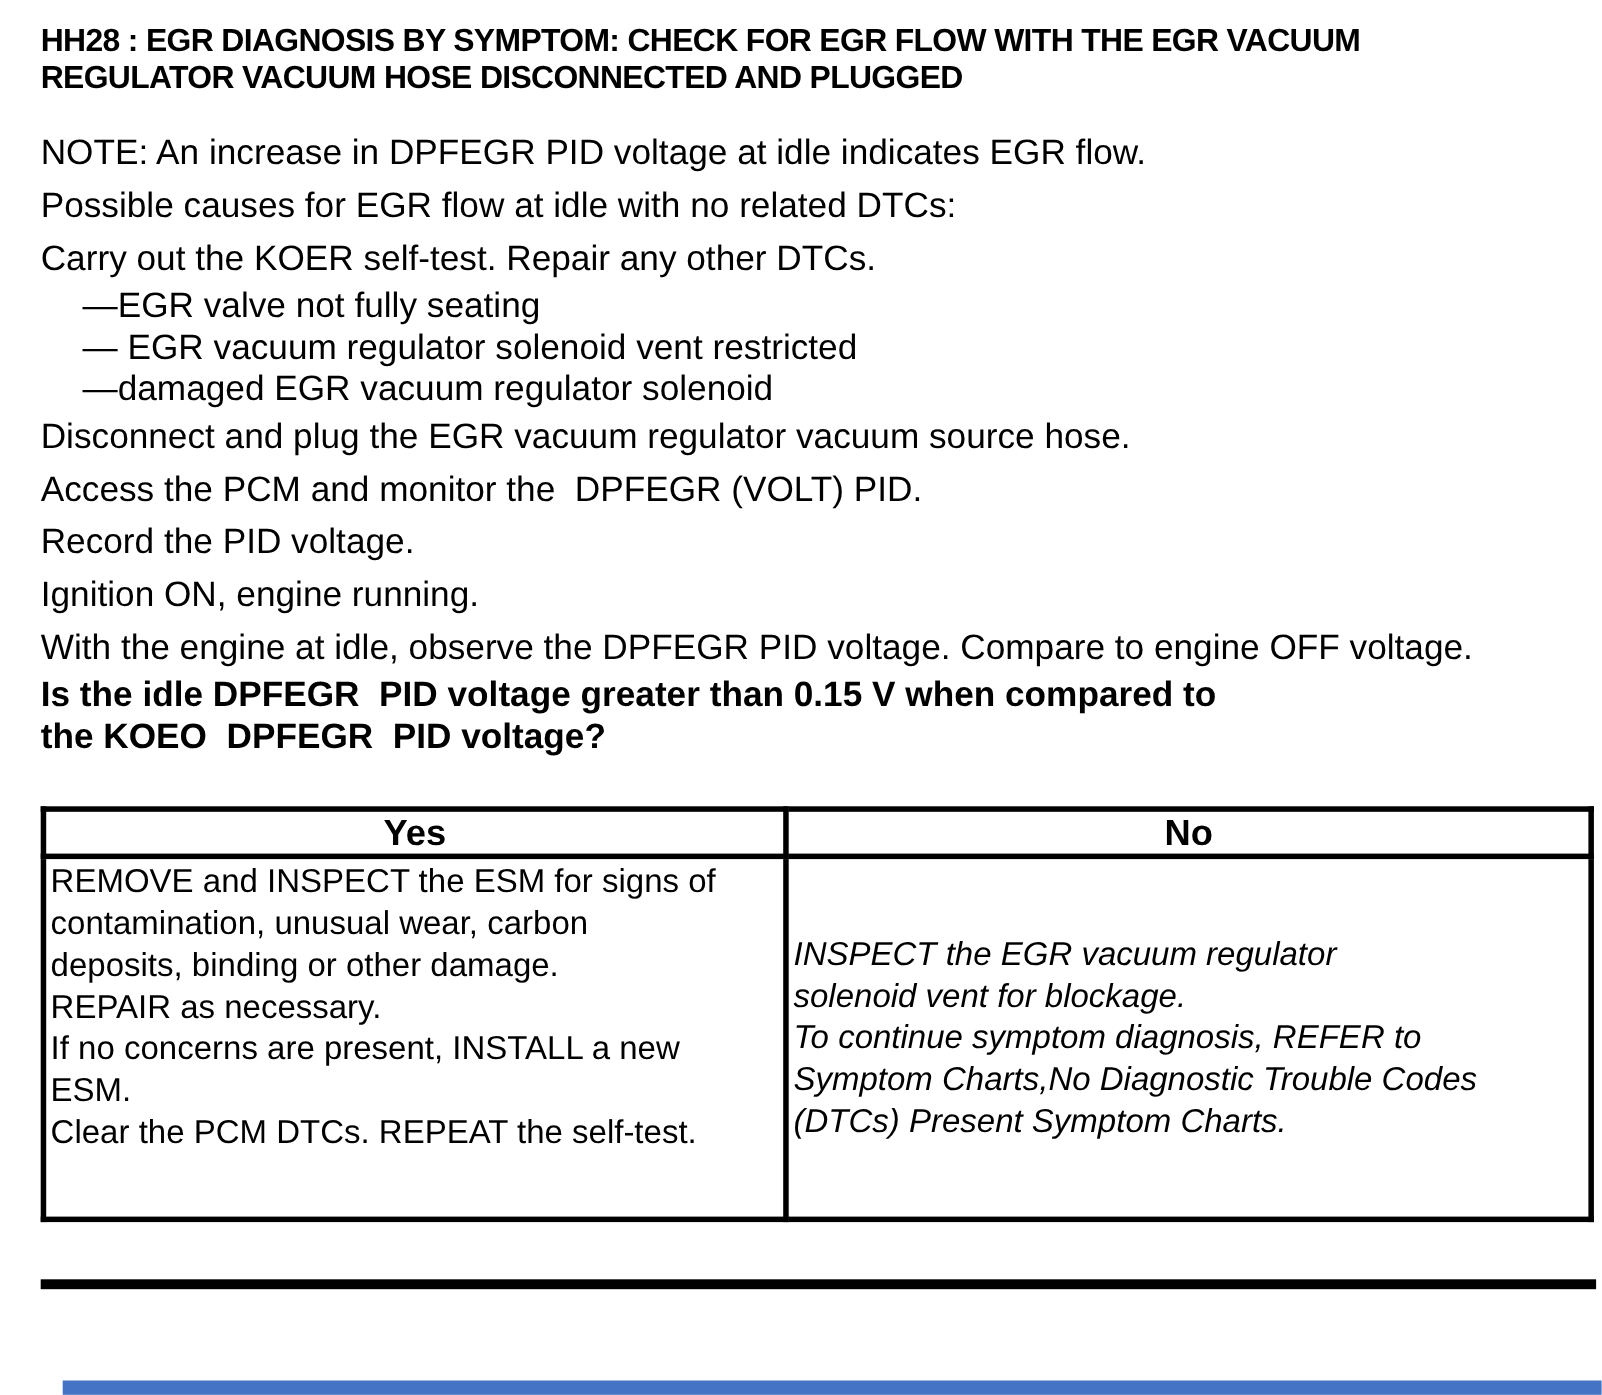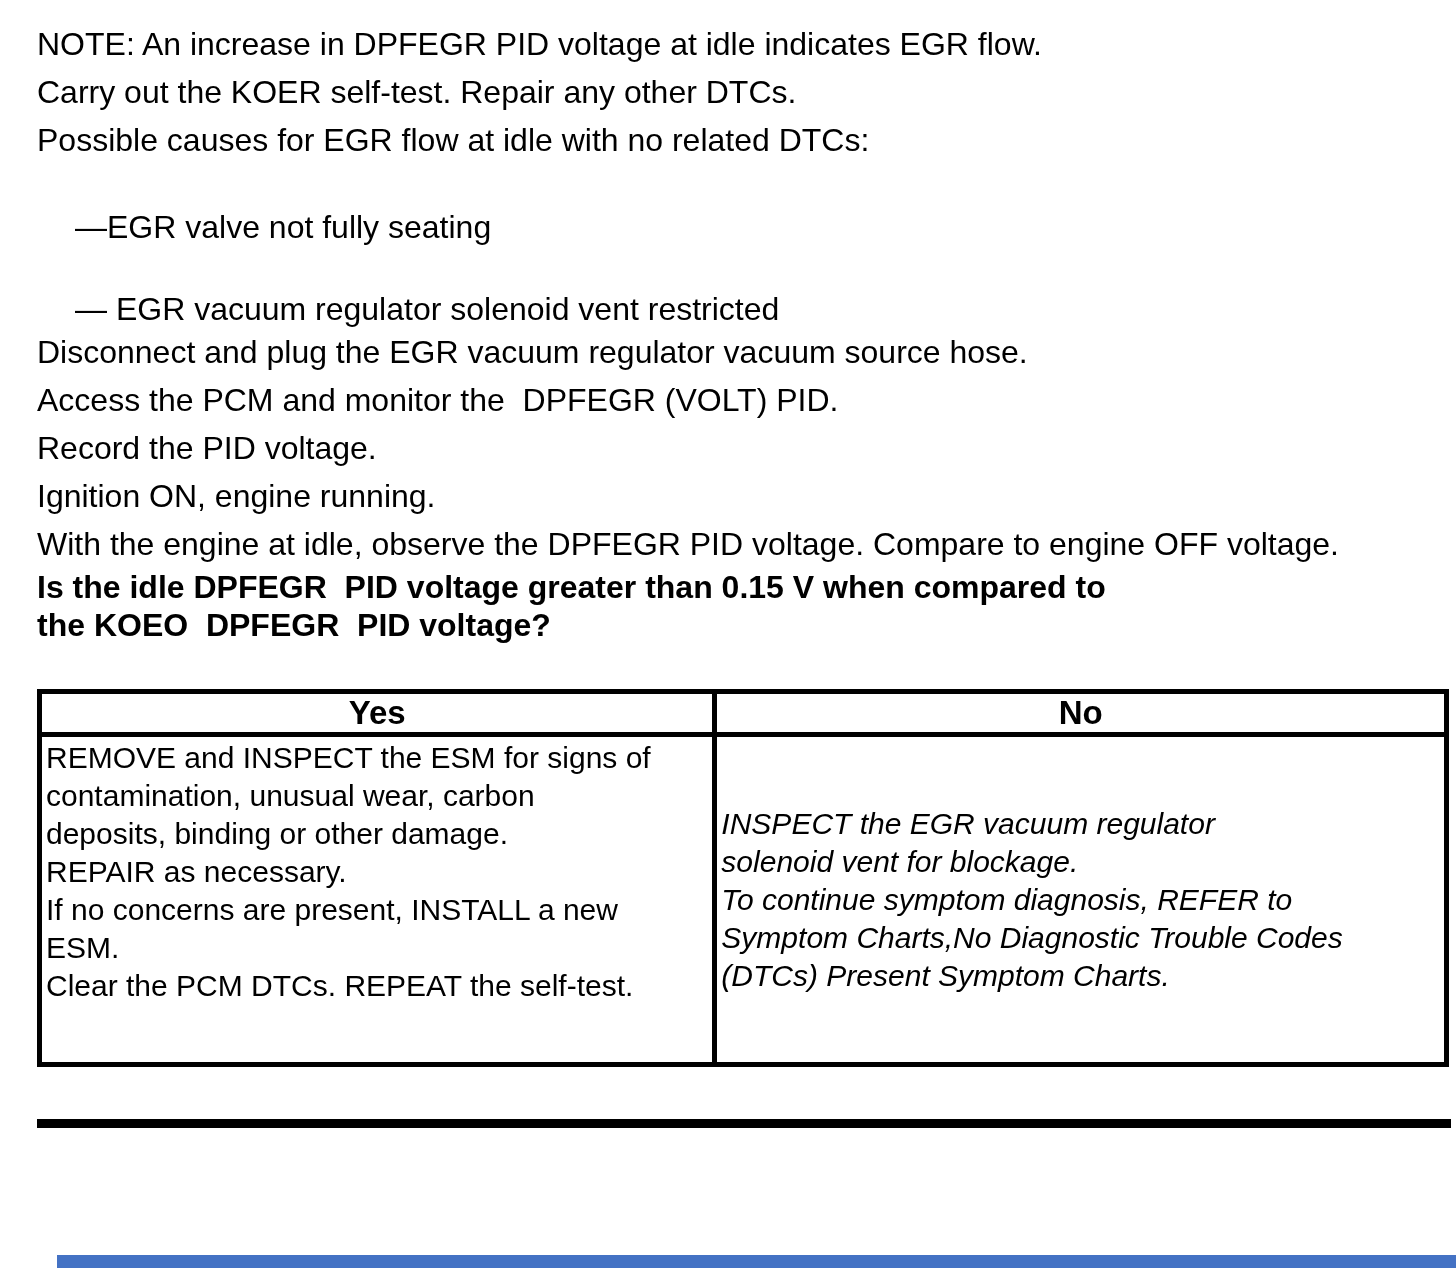"HH28 : EGR DIAGNOSIS BY" h1.title { html: none -> <h1>HH28 : EGR DIAGNOSIS BY SYMPTOM: CHECK FOR EGR FLOW WITH THE EGR VACUUM REGULATOR VACUUM HOSE DISCONNECTED AND PLUGGED</h1> }
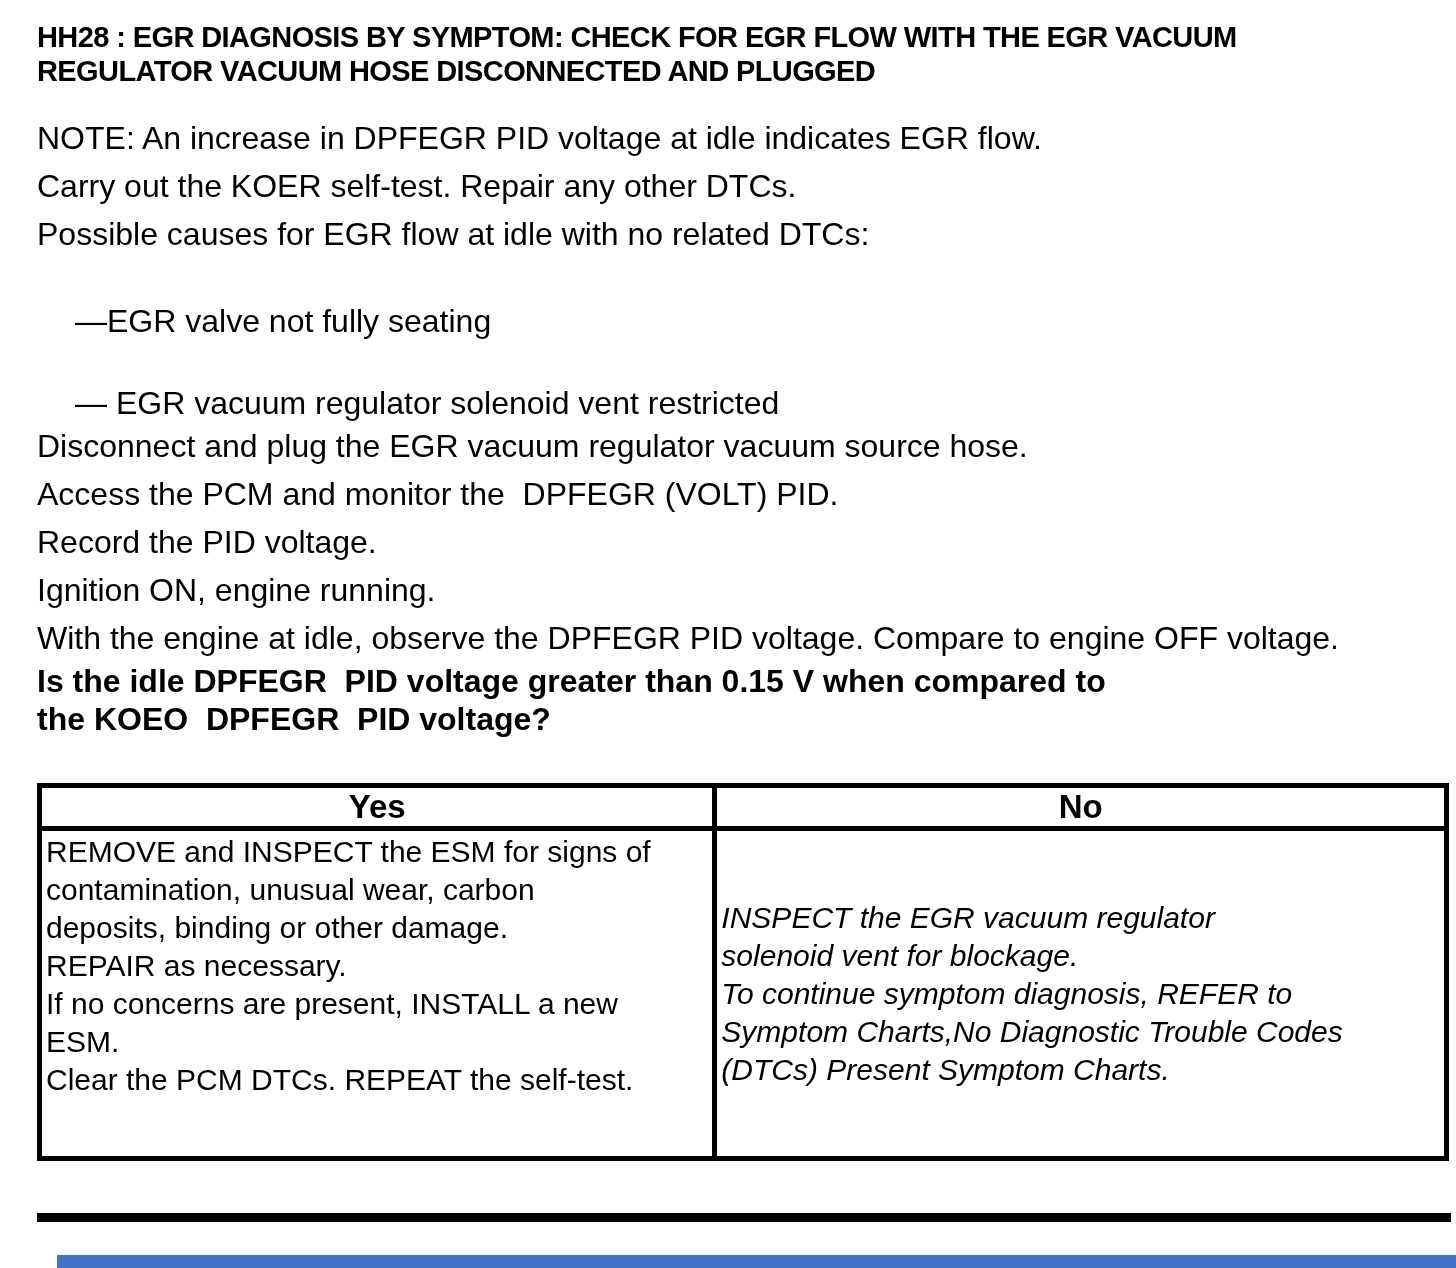"Carry out the KOER self-test." p.para { order: before "Possible causes for EGR flow" -> after "Possible causes for EGR flow" }
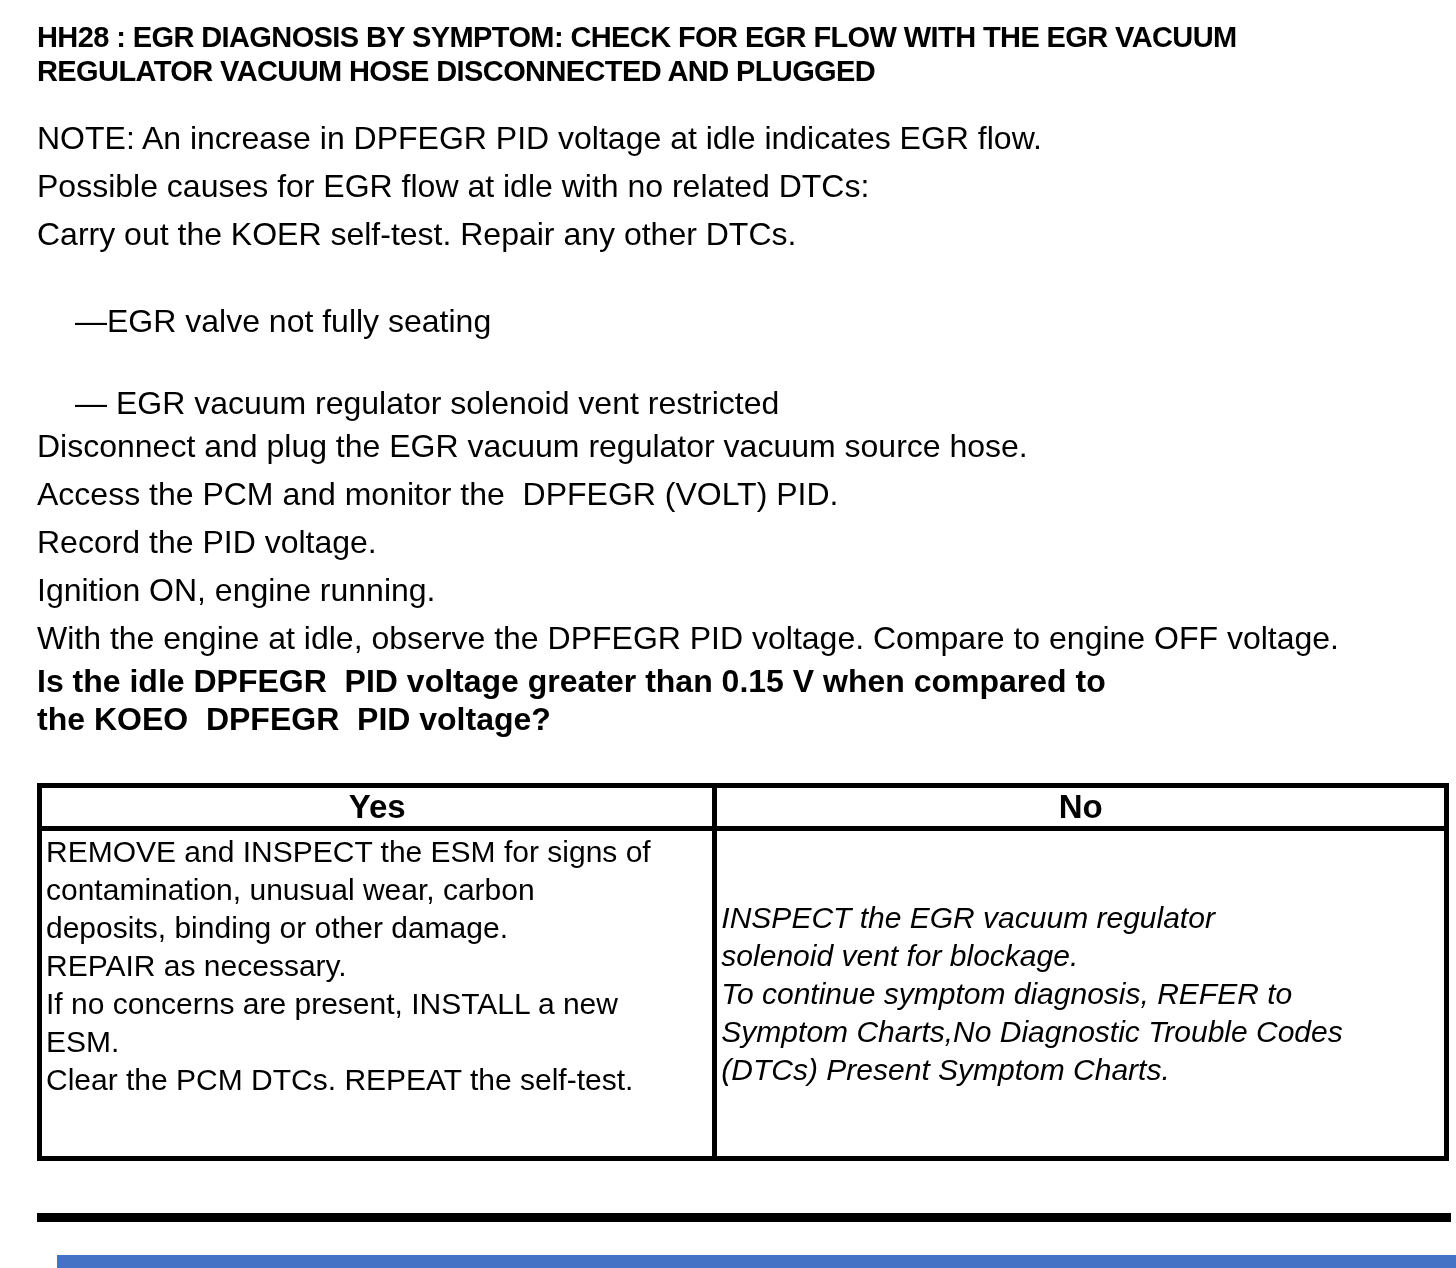"—EGR valve not fully seating" .content .list-item { margin-top: 44px -> none }
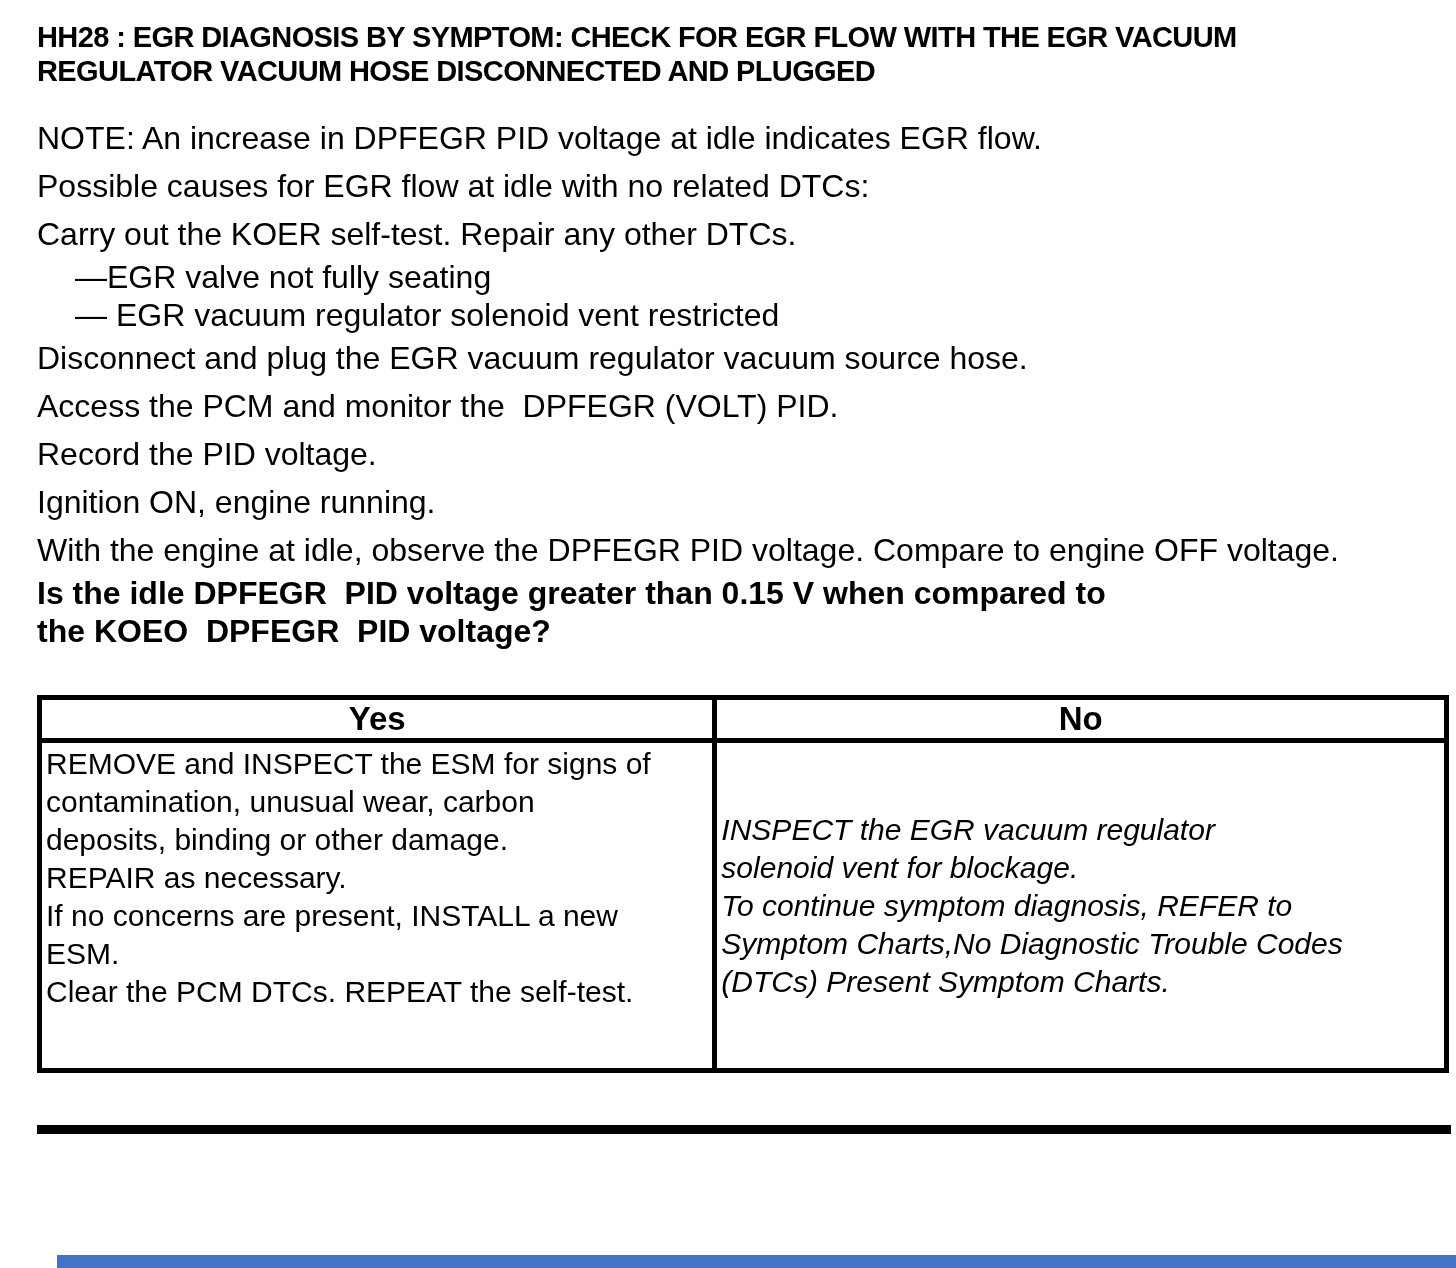"—damaged EGR vacuum regulator solenoid" p.list-item { html: none -> <p>—damaged EGR vacuum regulator solenoid</p> }
